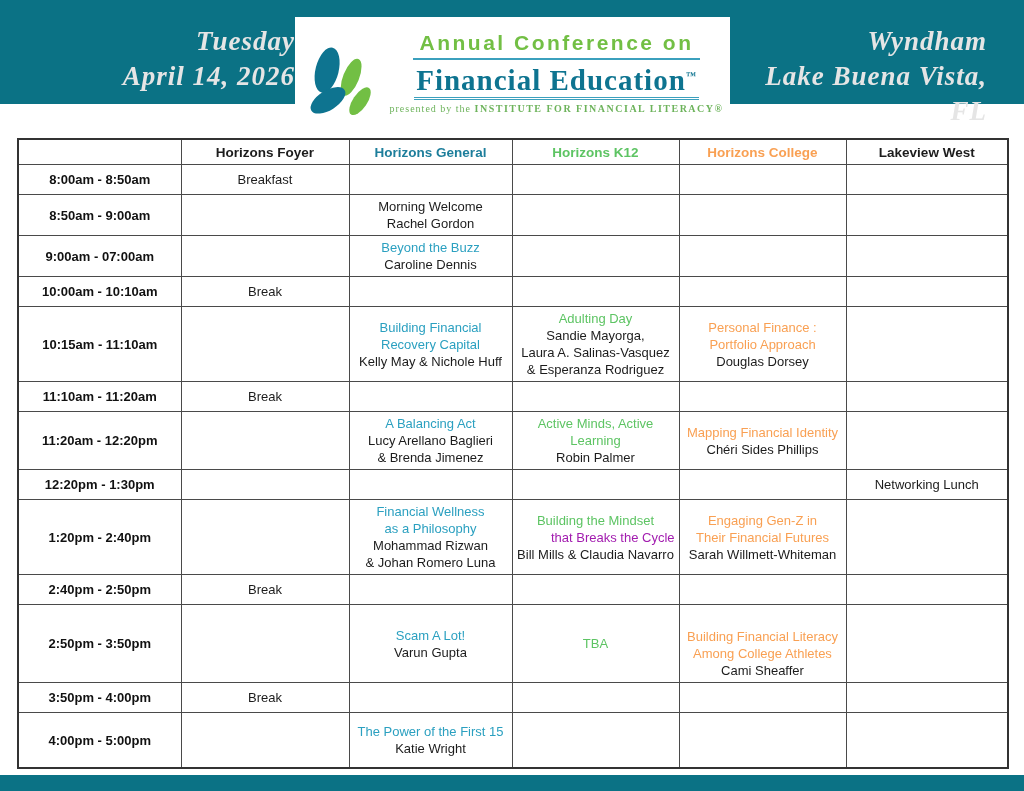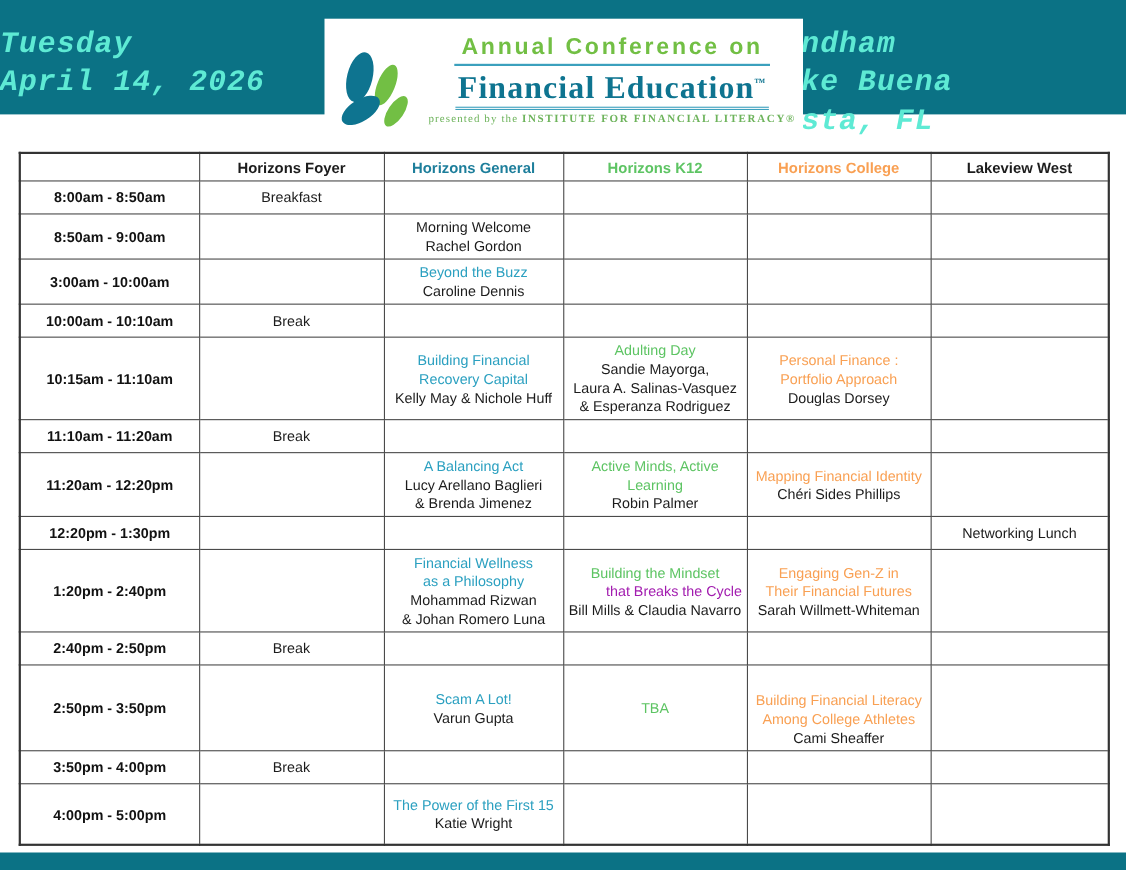"Tuesday" .banner-date,.banner-venue { color: #5eead4 -> #e5e5e5; font-family: Liberation Mono, monospace -> Liberation Serif, serif; text-align: left -> right }
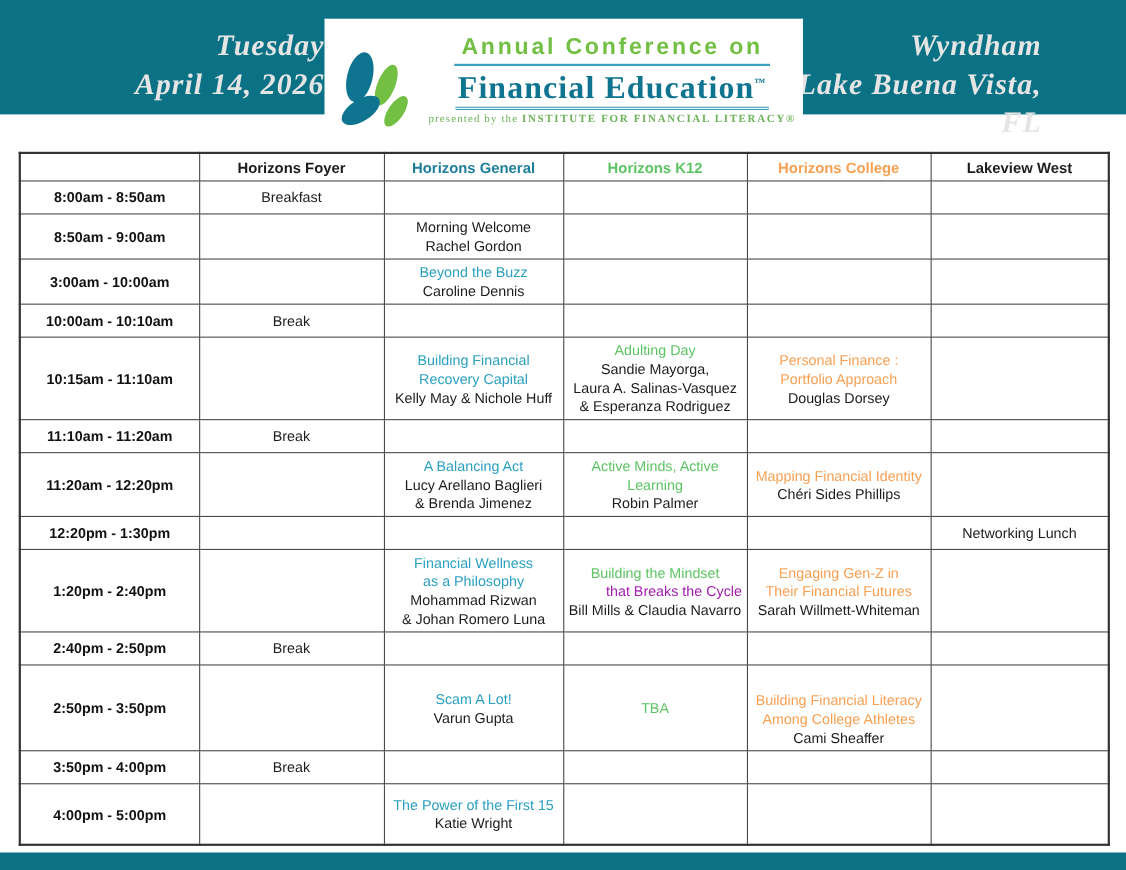"Wyndham" .banner-venue { left: 694px -> 734px }
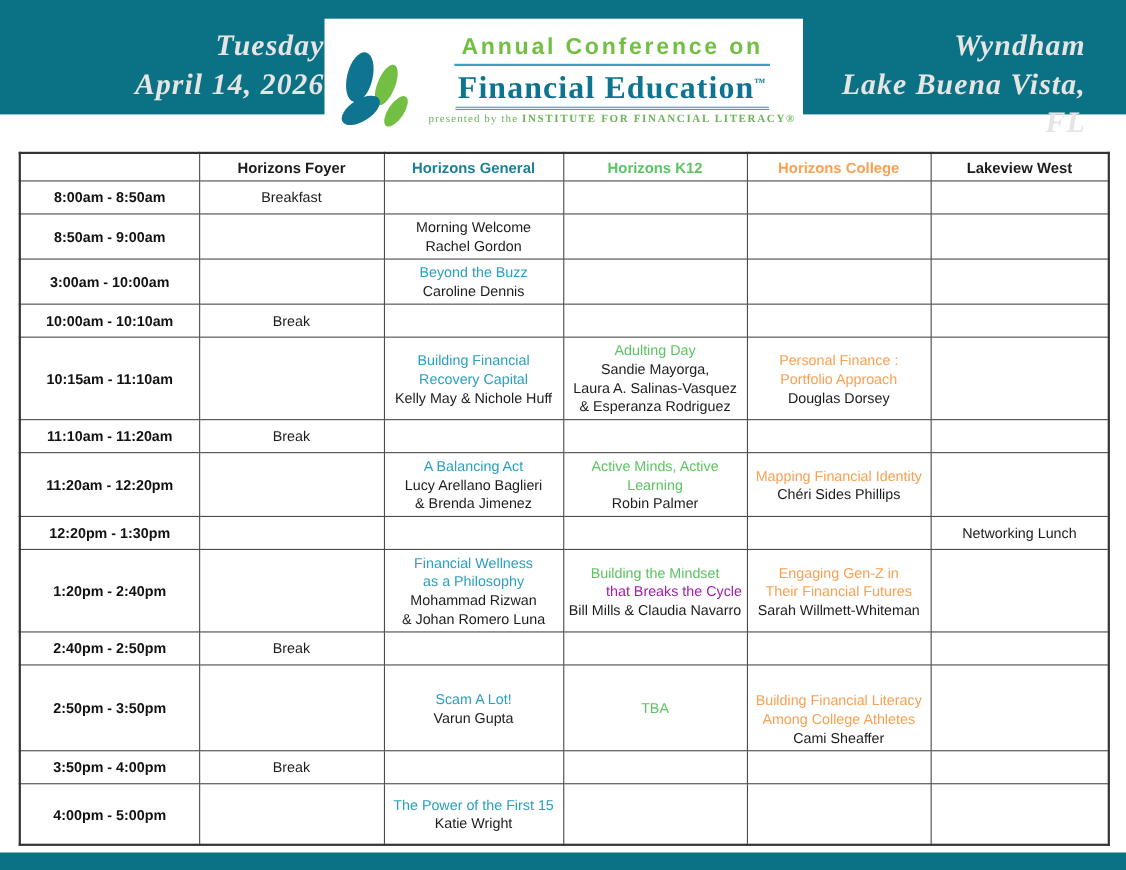"3:00am - 10:00am" td.time { text: 3:00am - 10:00am -> 9:00am - 07:00am }
